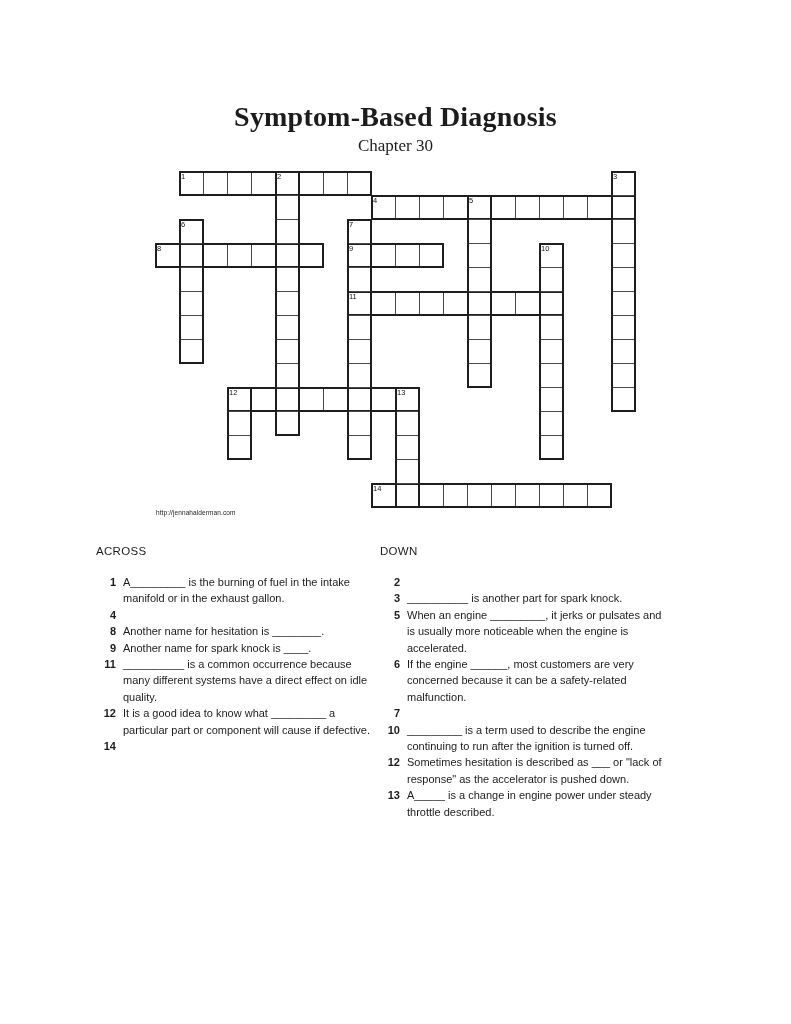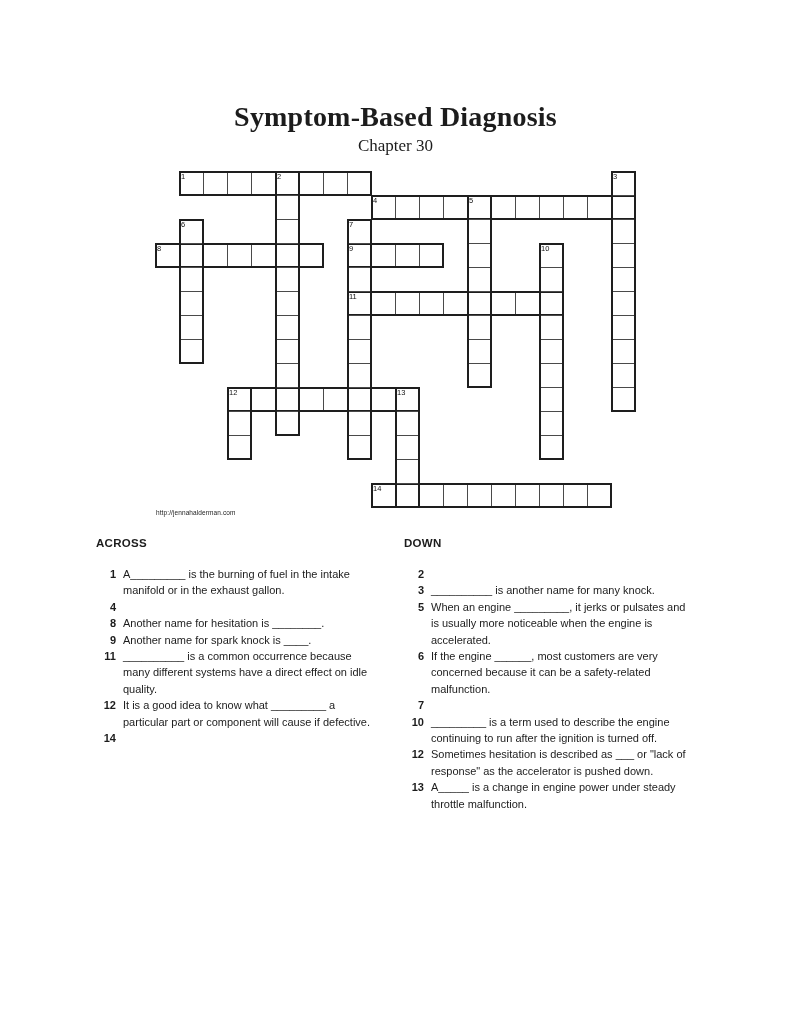"ACROSS" .clue-header { font-weight: bold -> normal; margin-top: none -> 8px }
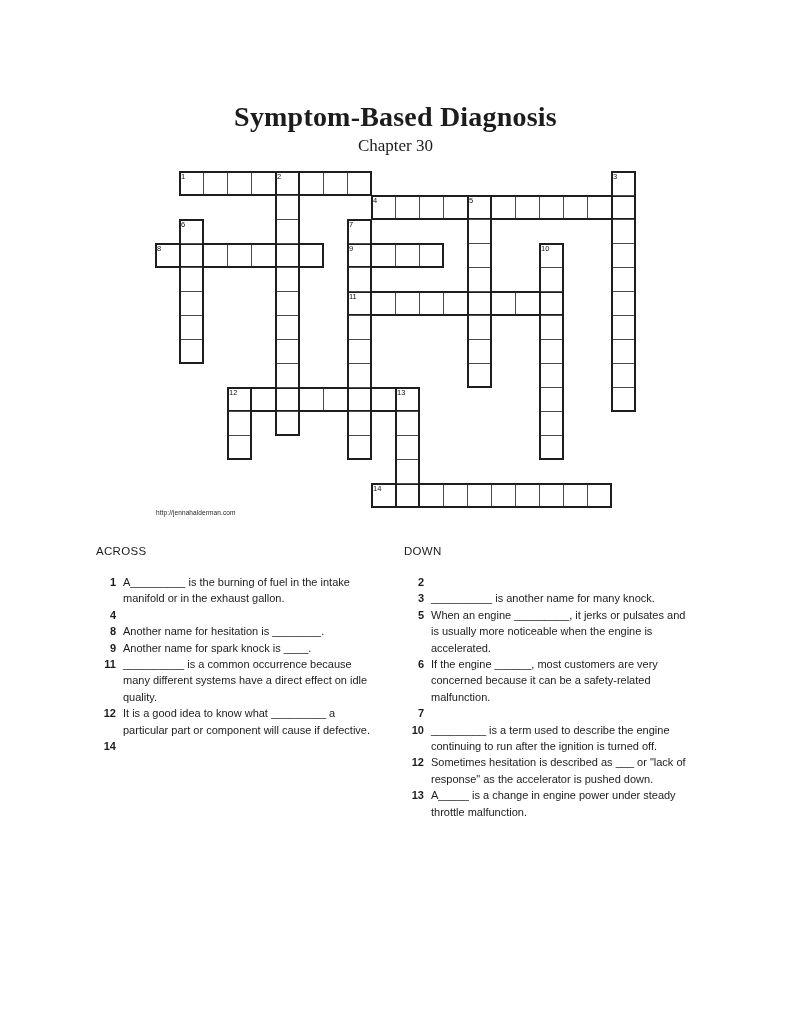"DOWN" .clues.down { left: 404px -> 380px }
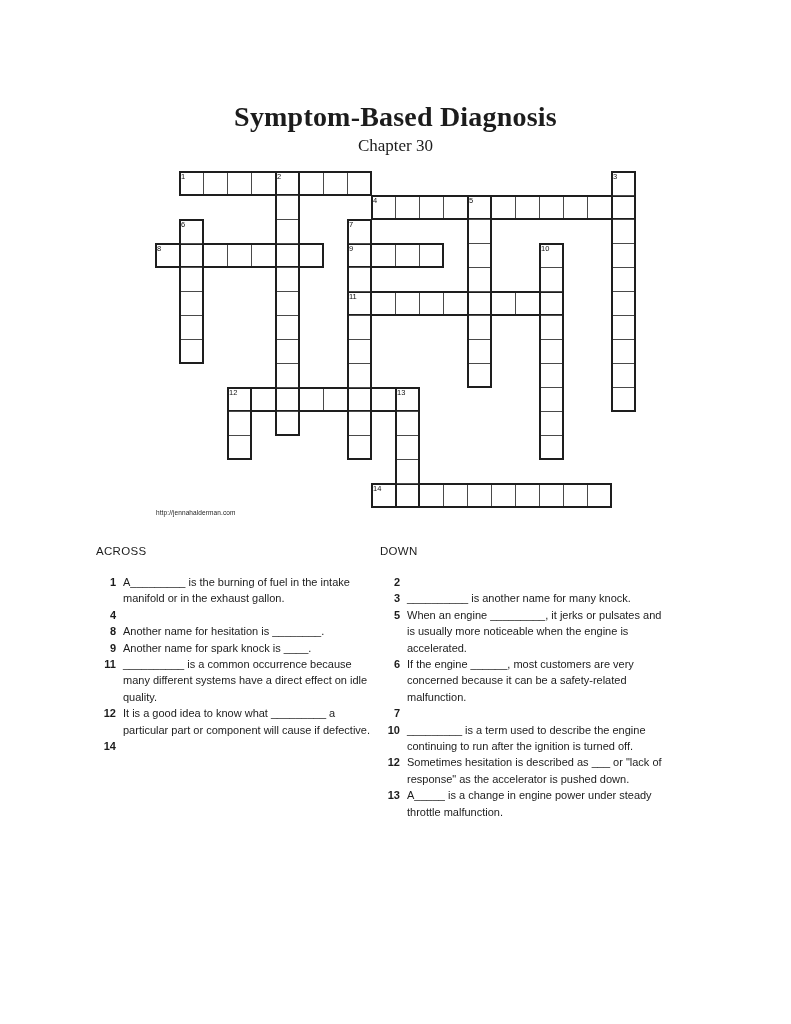"__________ is another name for" div.clue-text { text: name for many -> part for spark }
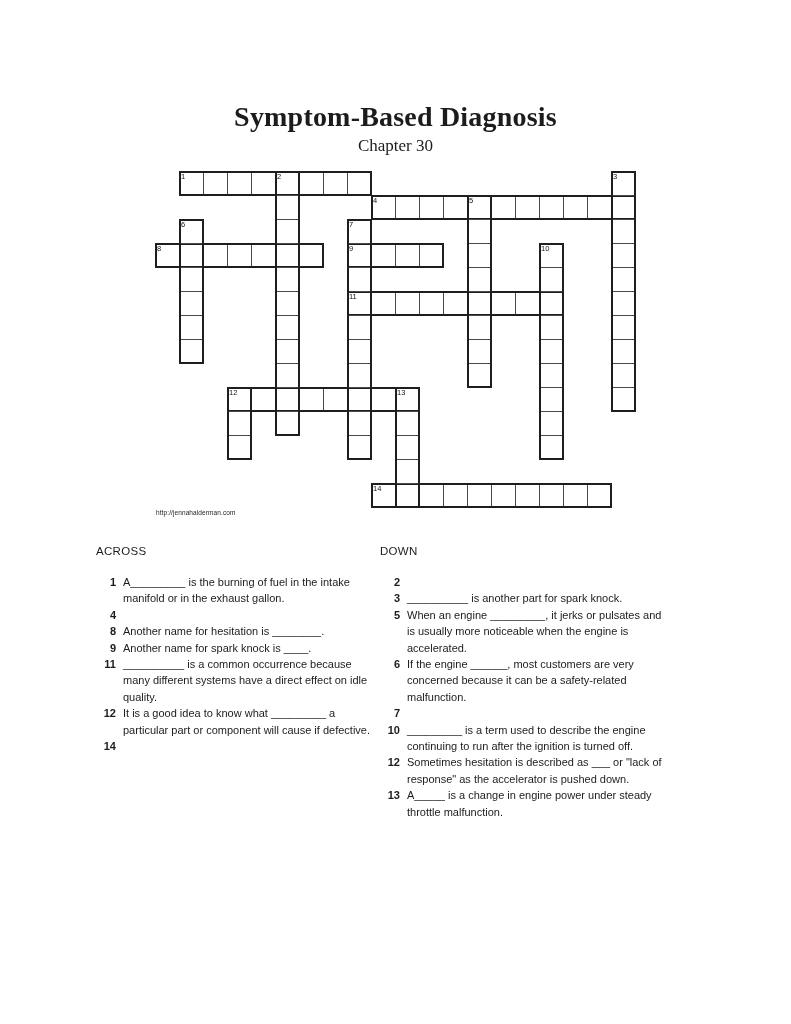"A_____ is a change in" div.clue-text { text: malfunction -> described }
